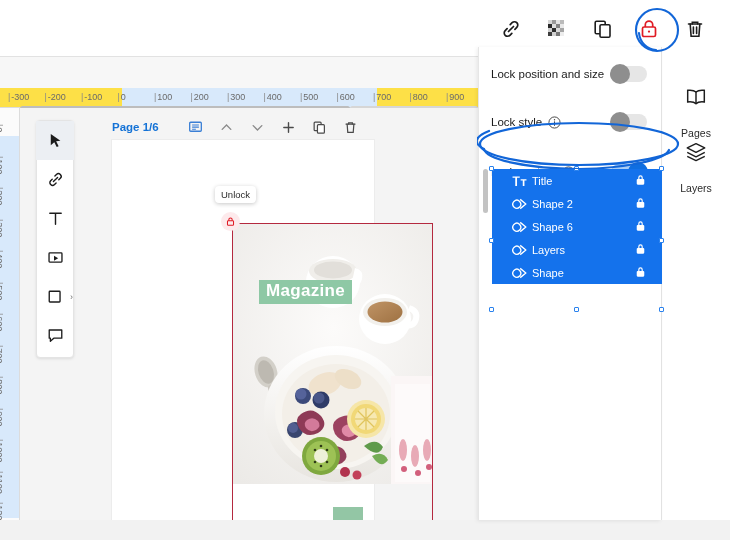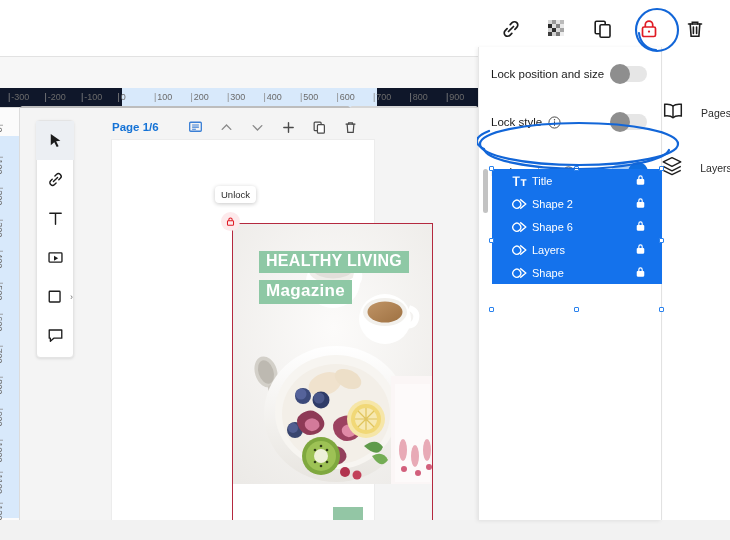"-300" .ruler-h { background: #0f172a -> #fde047 }
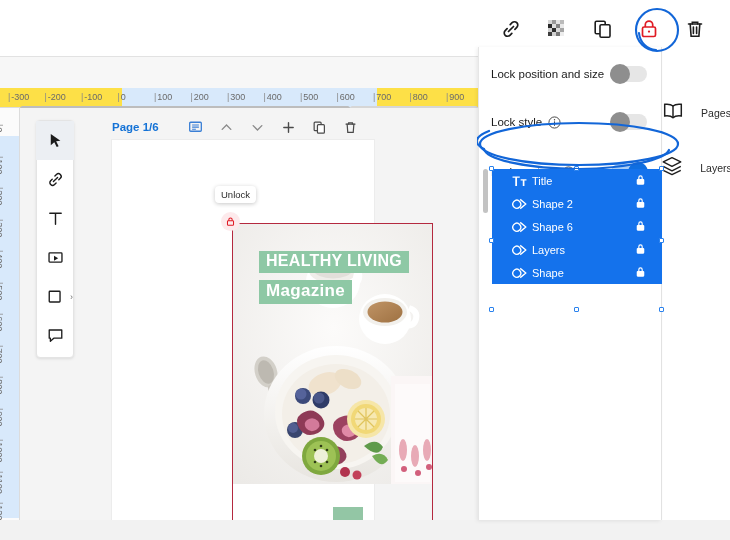"Pages" .rb-item { flex-direction: row -> column }
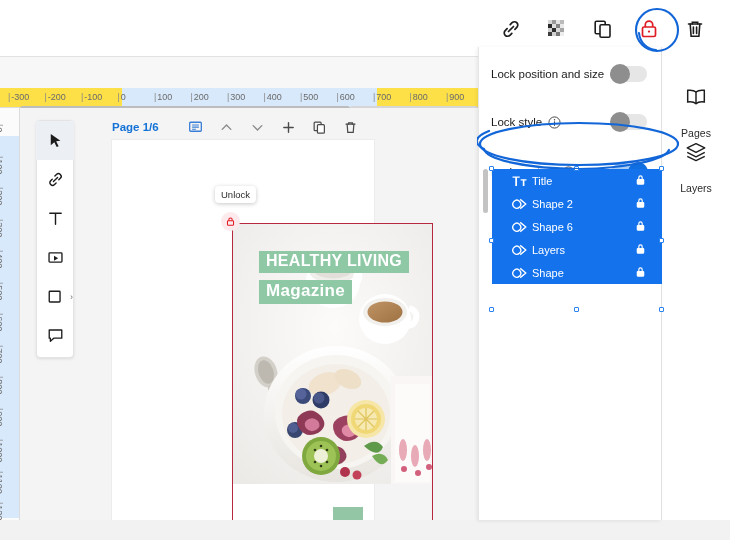"HEALTHY LIVING" div.txt-band { html: <div>HEALTHY LIVING</div> -> none }
